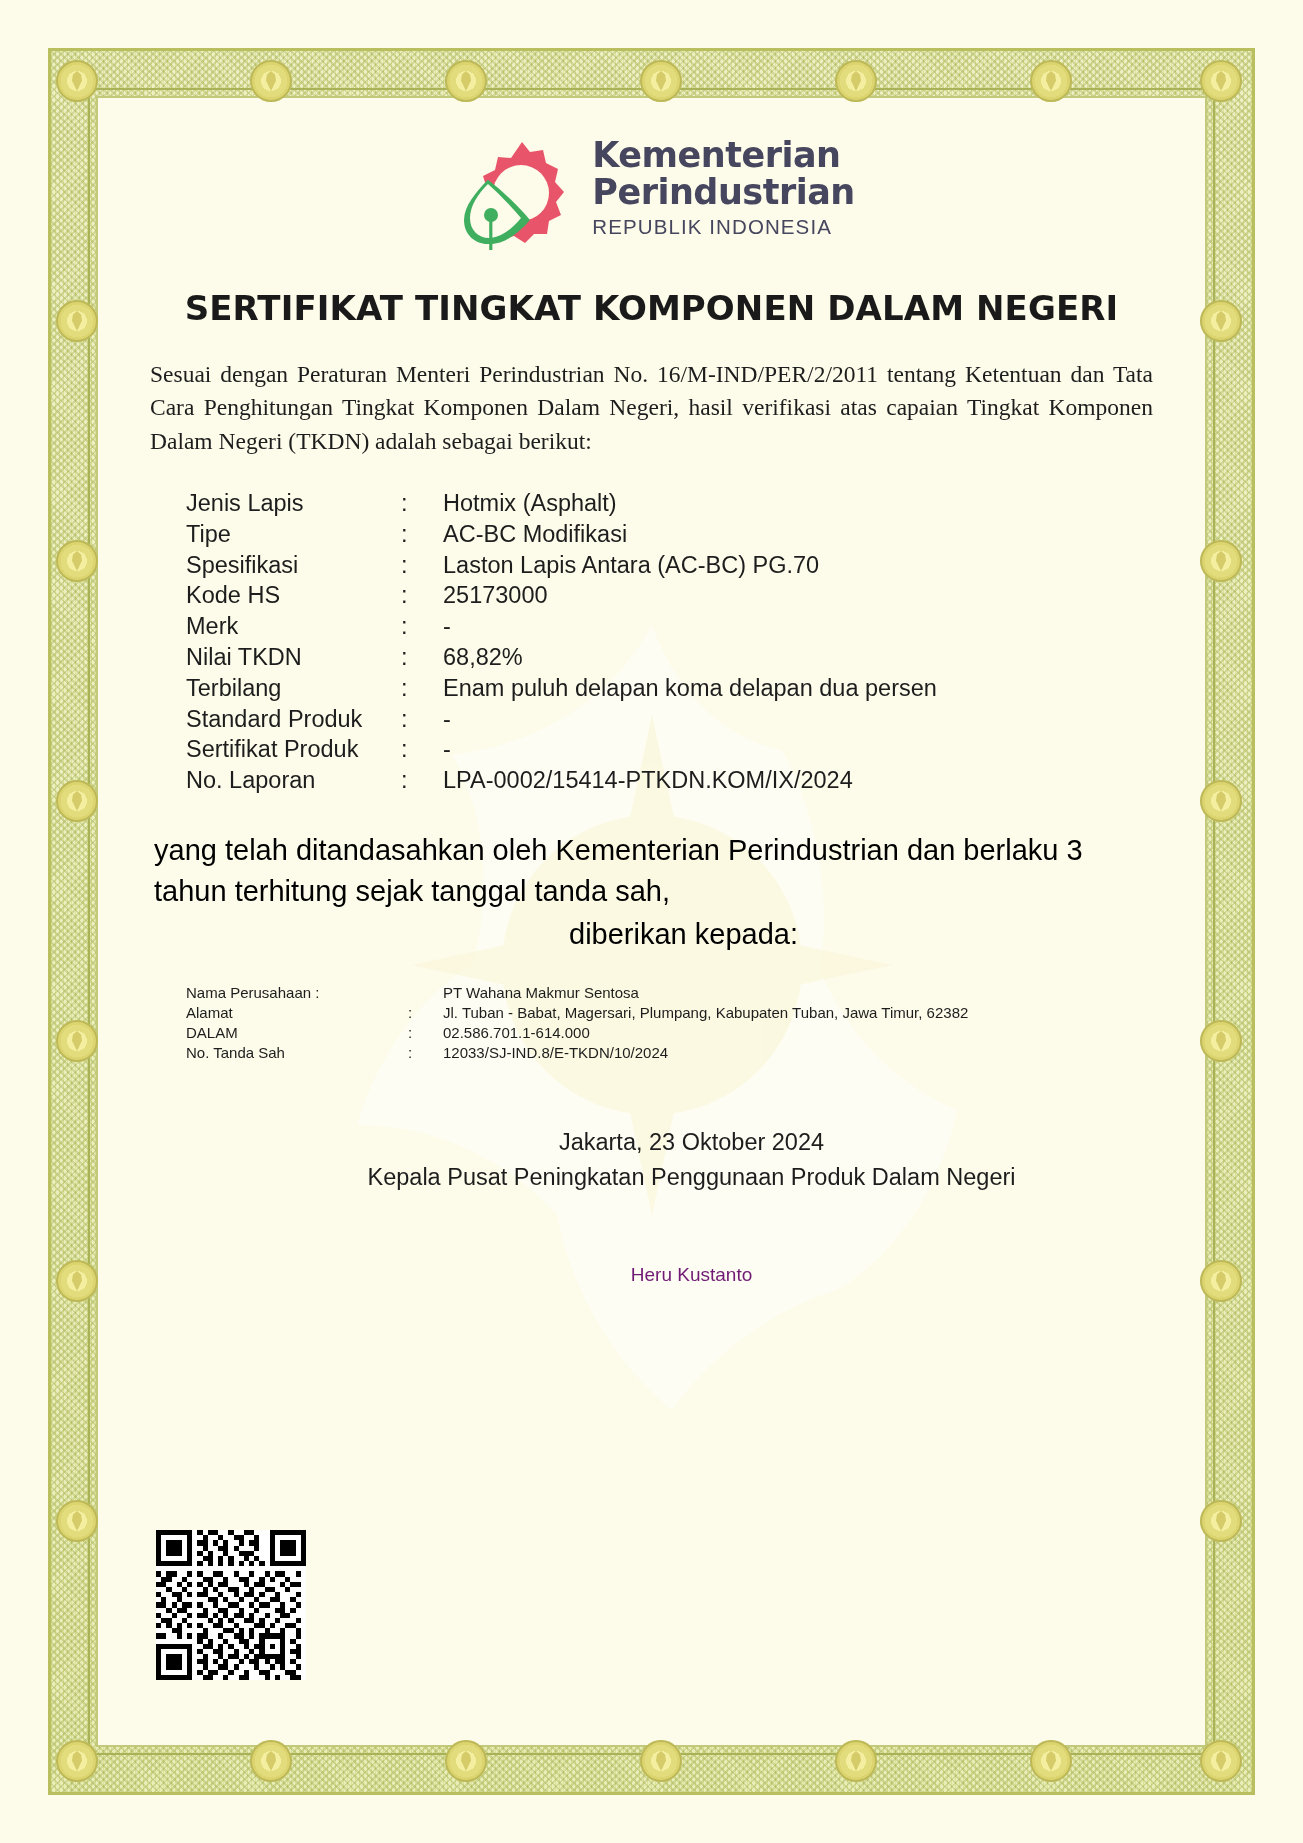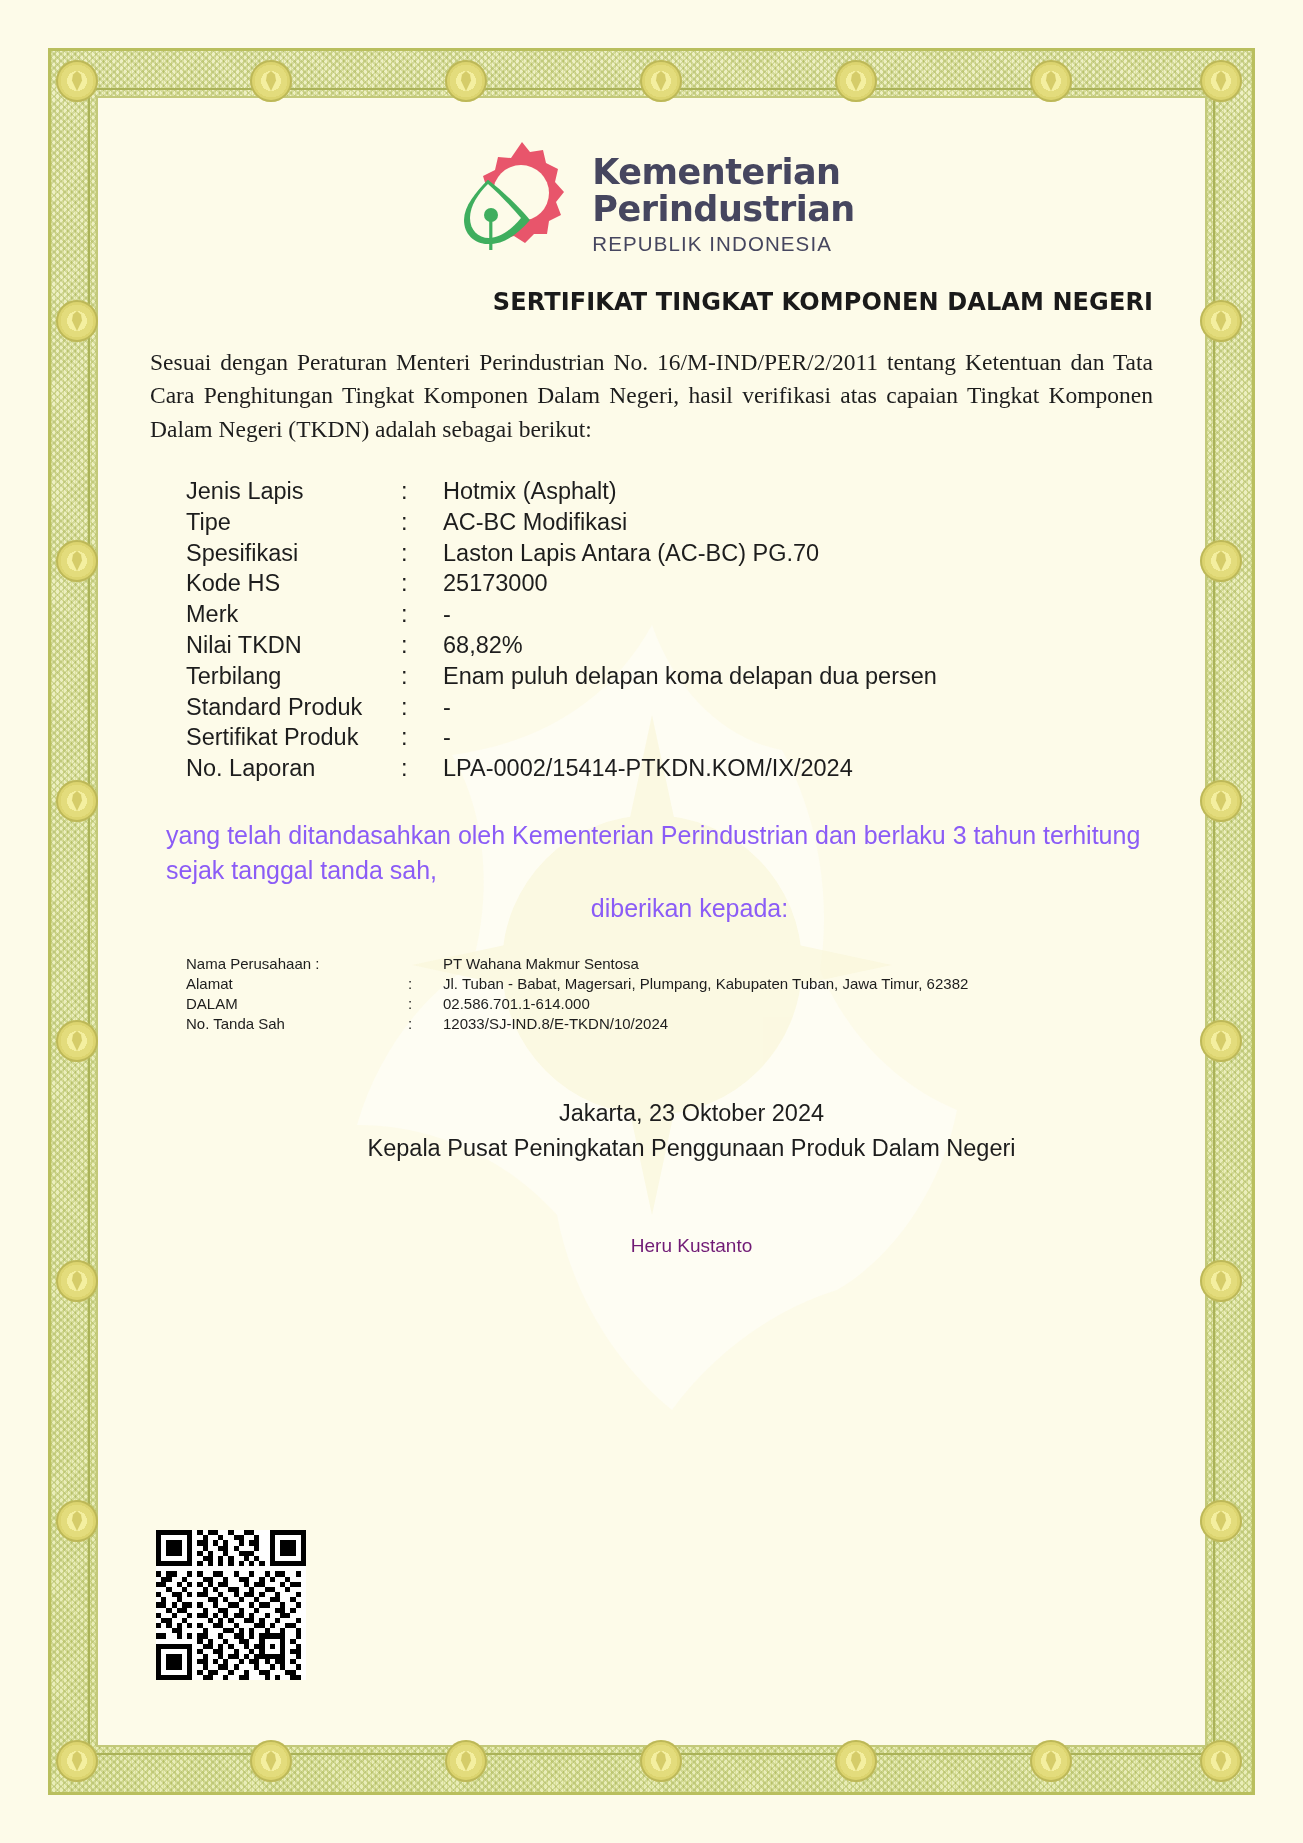"Kementerian" .logo-block { align-items: flex-end -> flex-start }
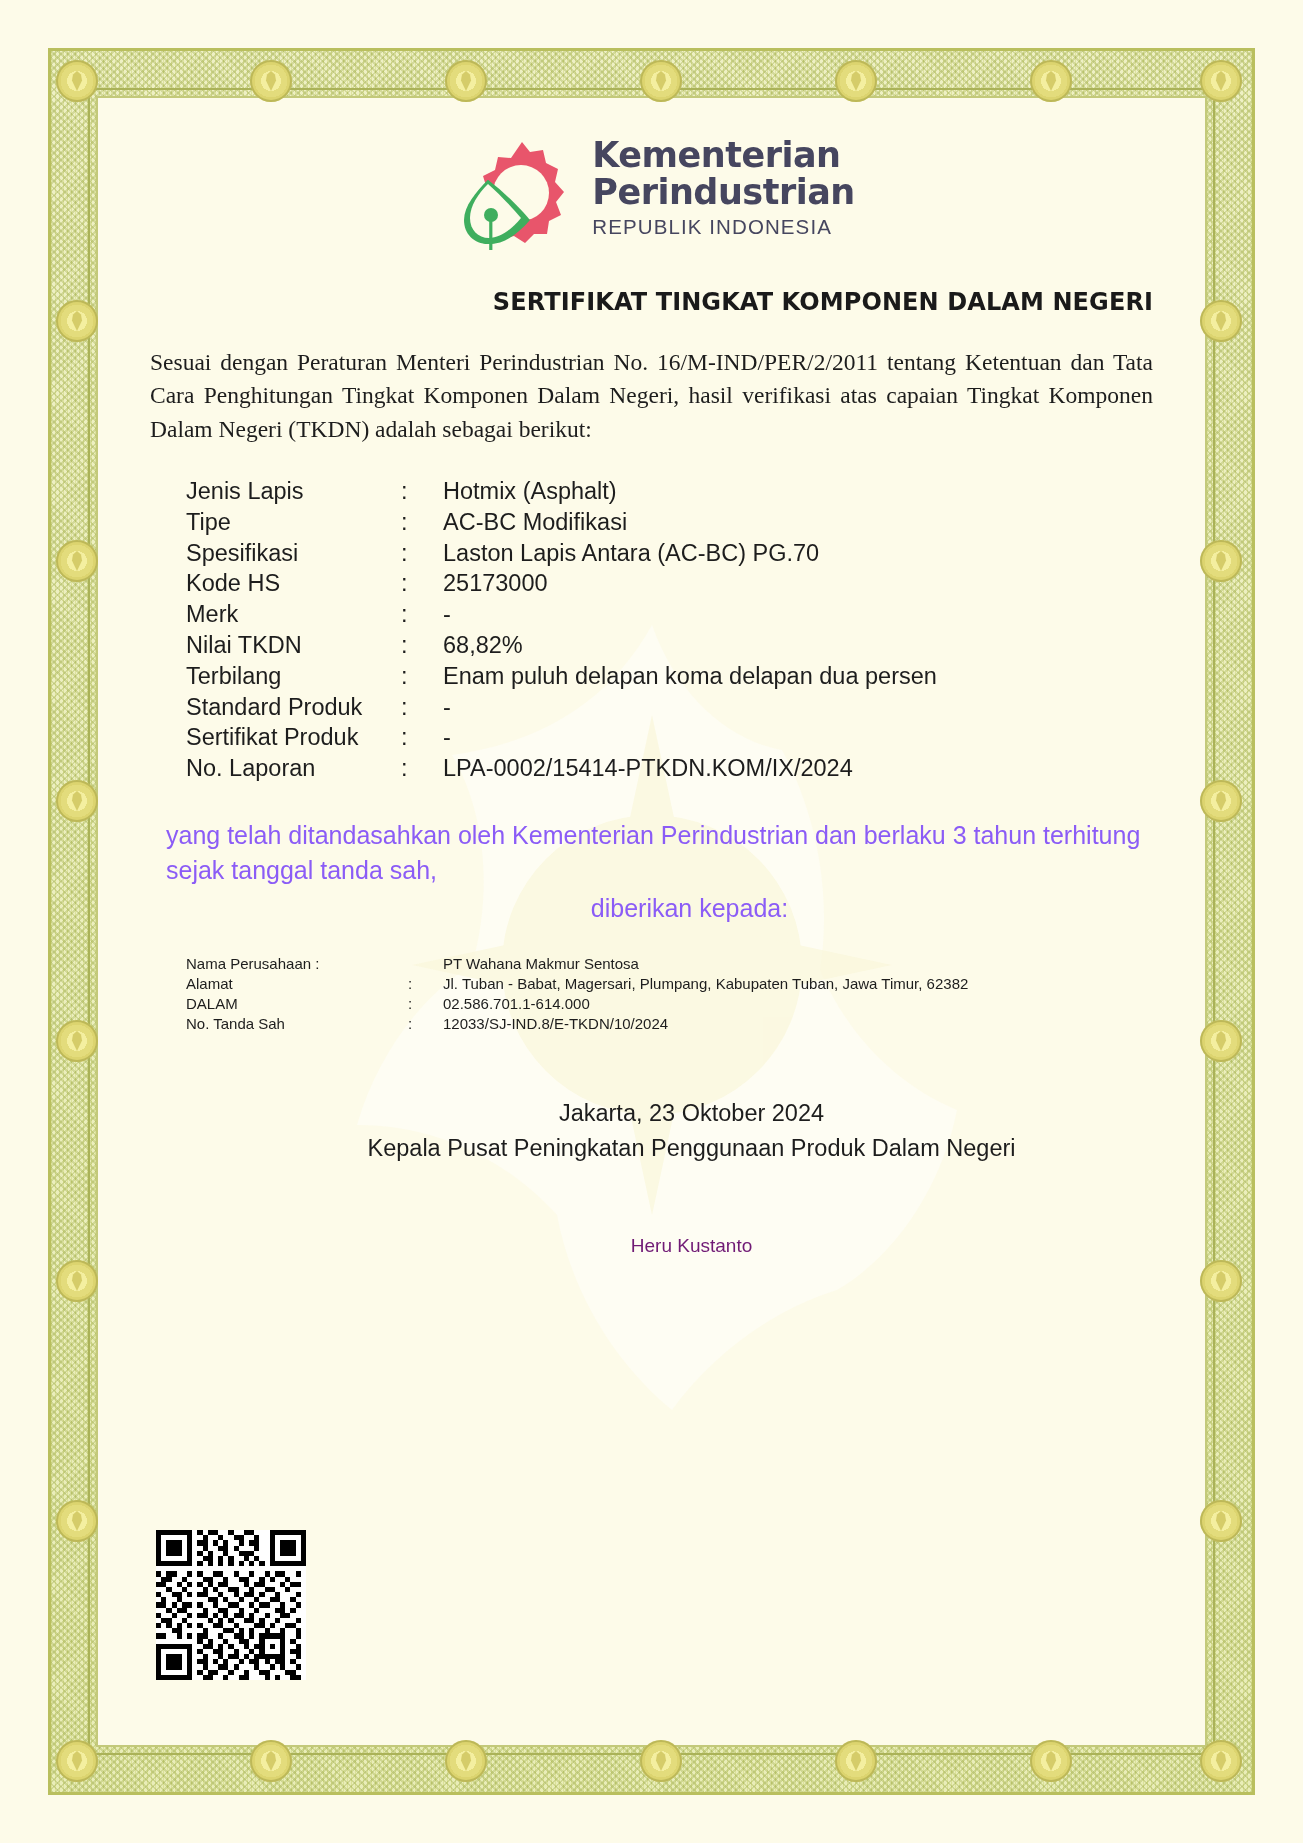"SERTIFIKAT TINGKAT KOMPONEN DALAM NEGERI" .cert-title { font-size: 24px -> 34px; text-align: right -> center }
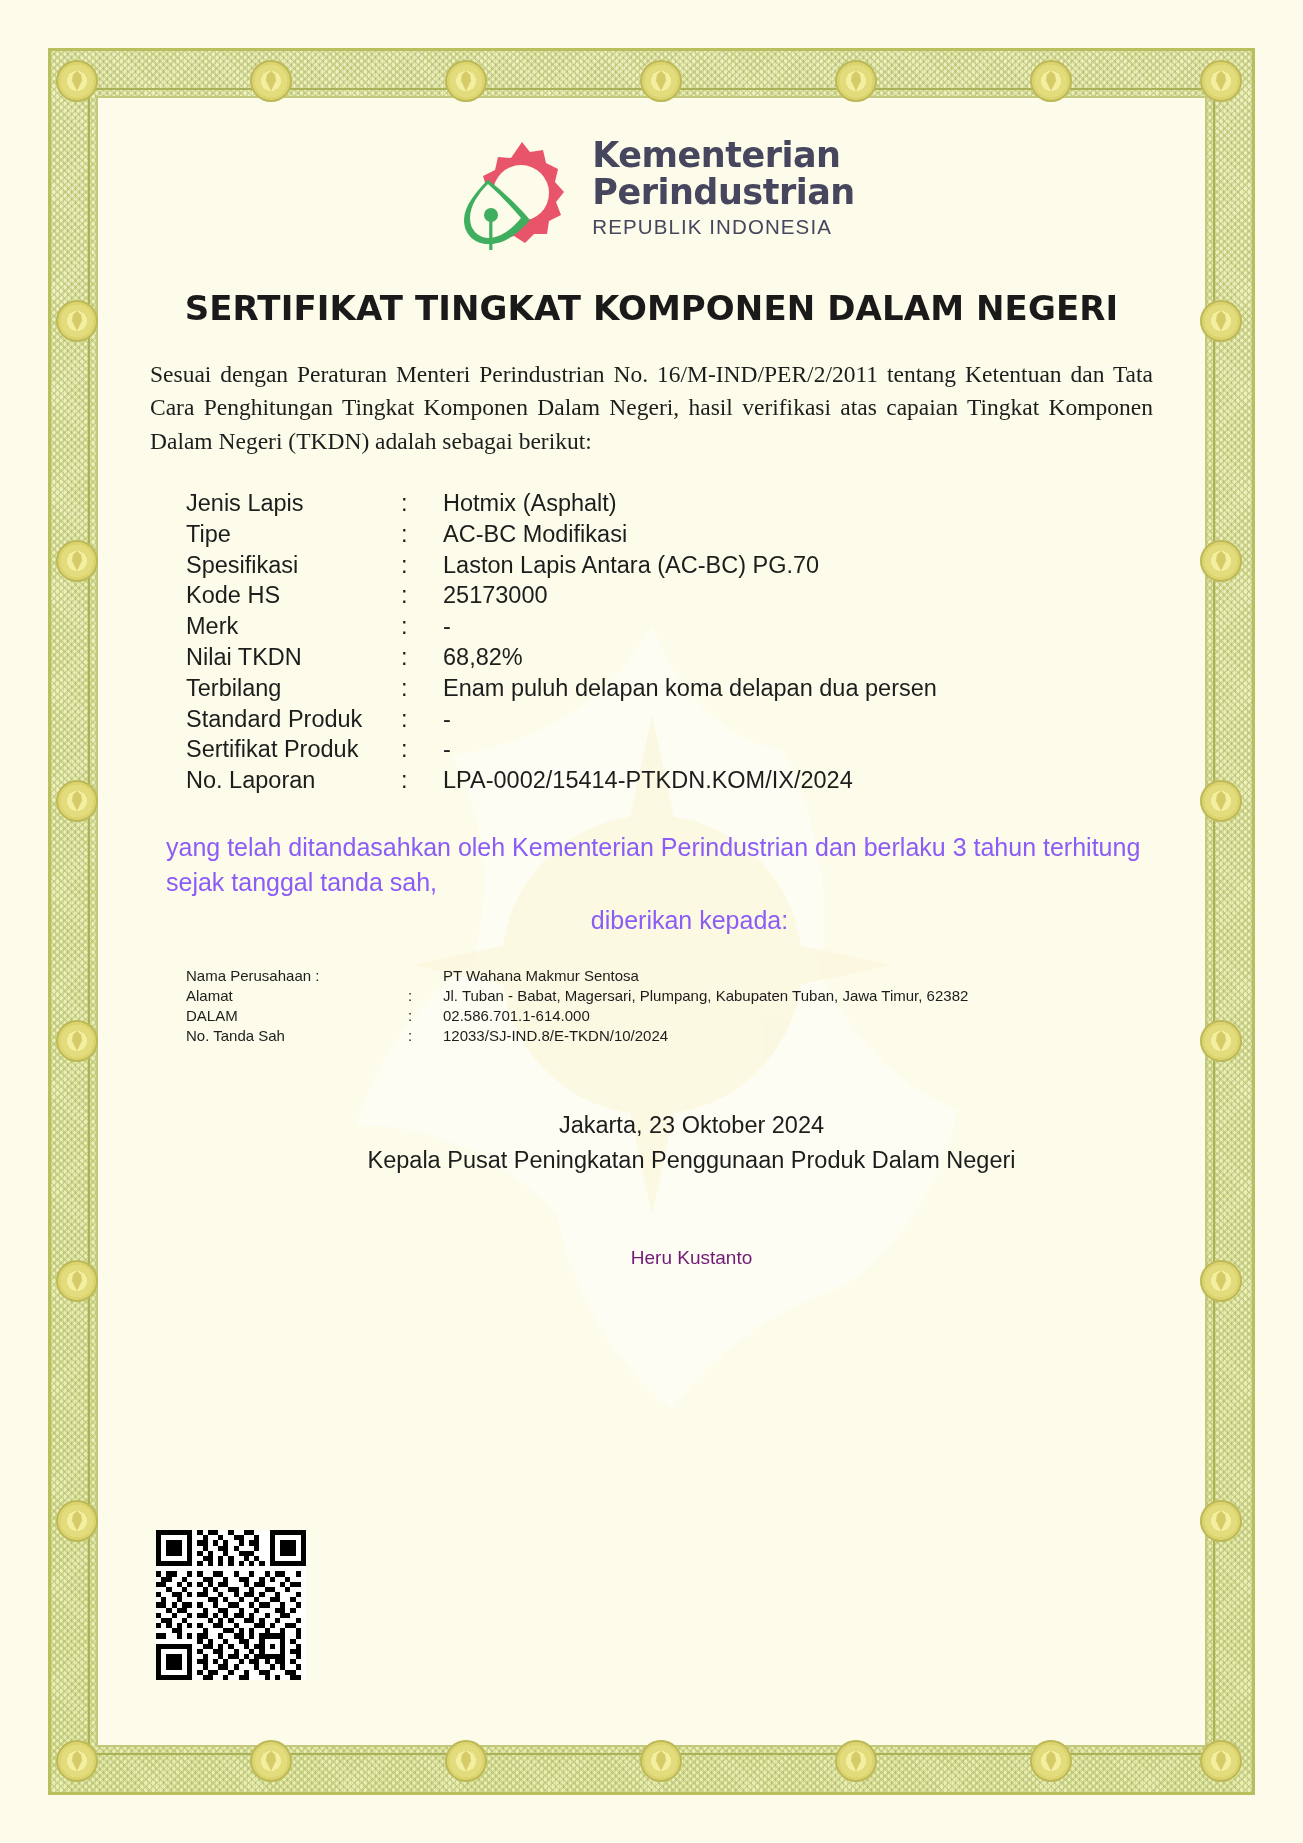"yang telah ditandasahkan oleh" .mid { color: #8b5cf6 -> #000000; font-size: 25px -> 29px; margin: 34px 0 0 16px -> 34px 0 0 4px }
